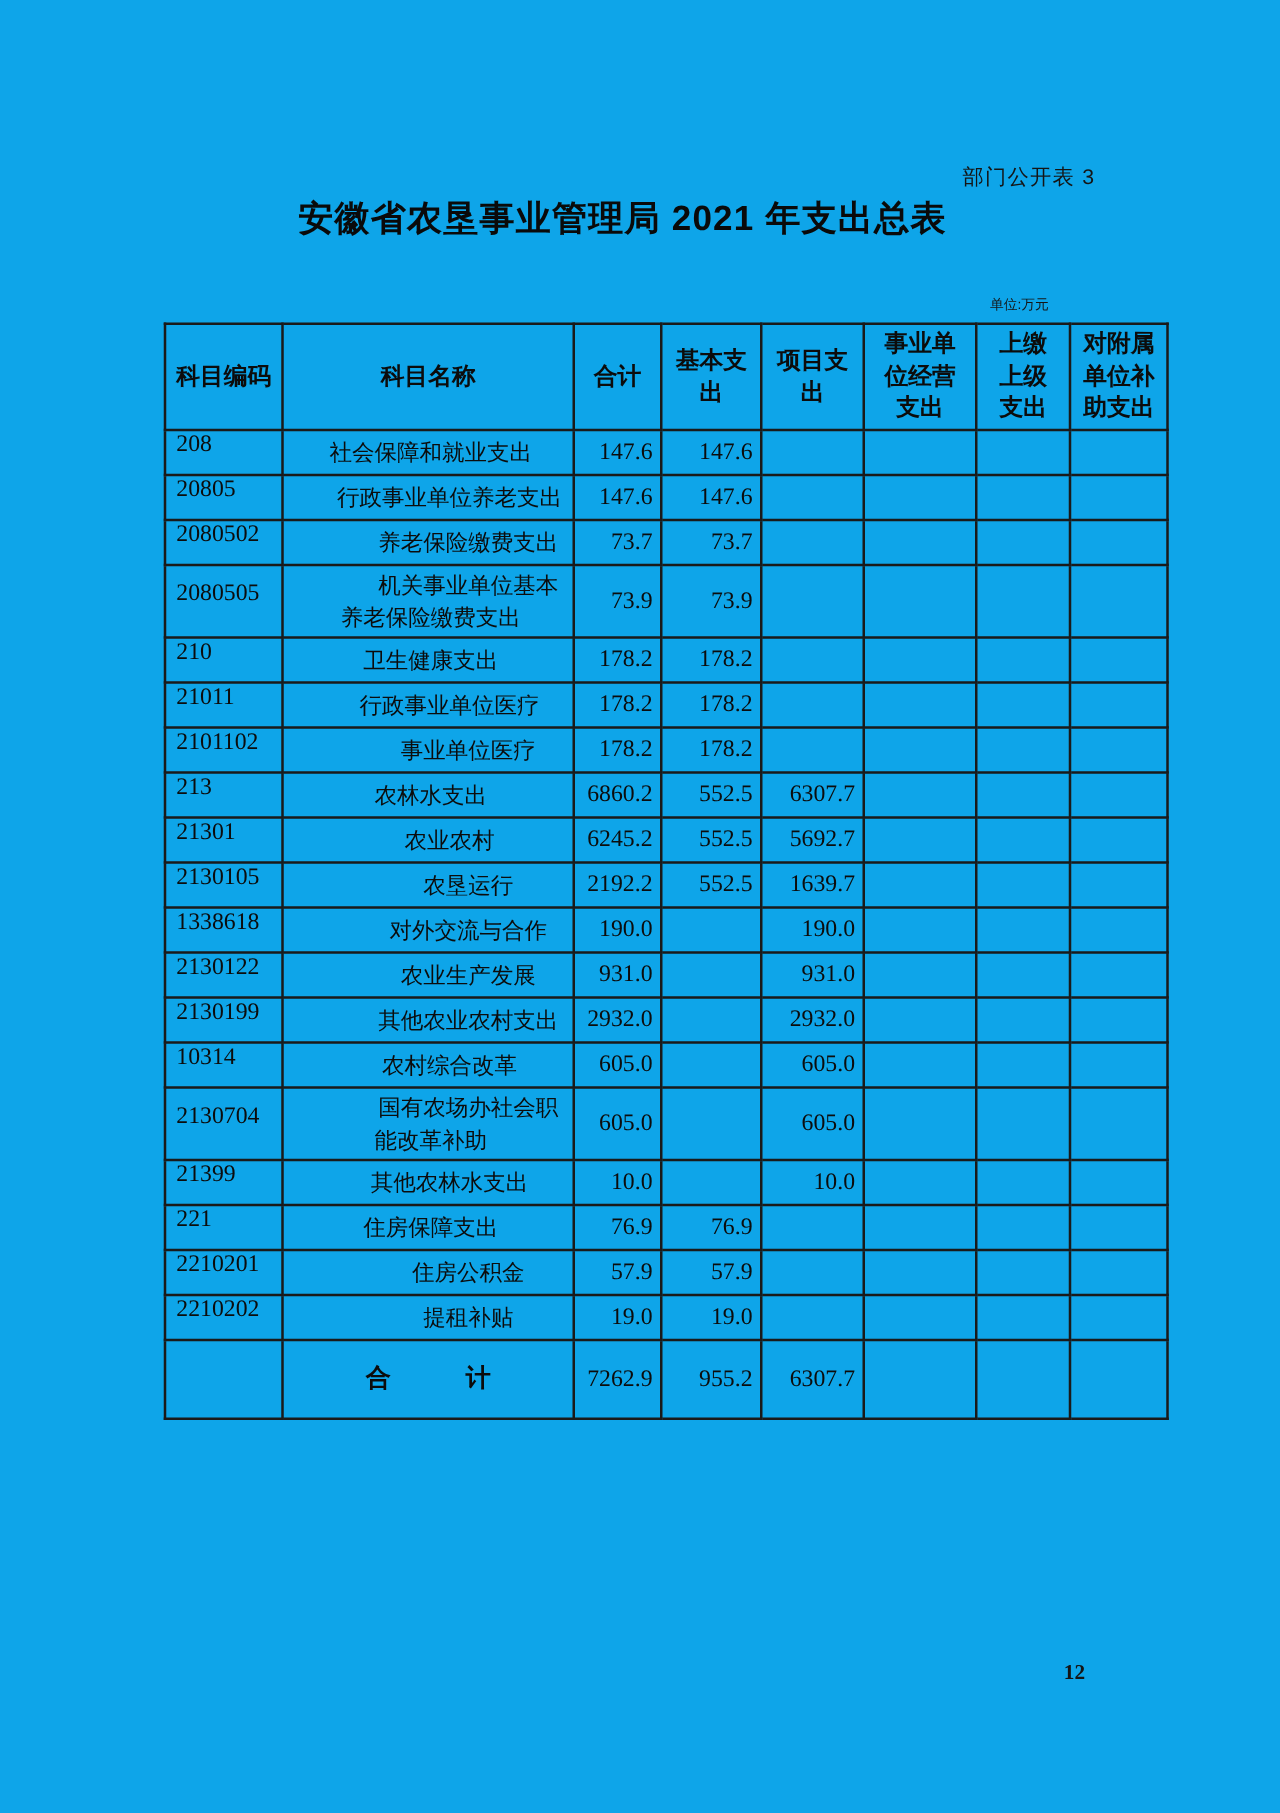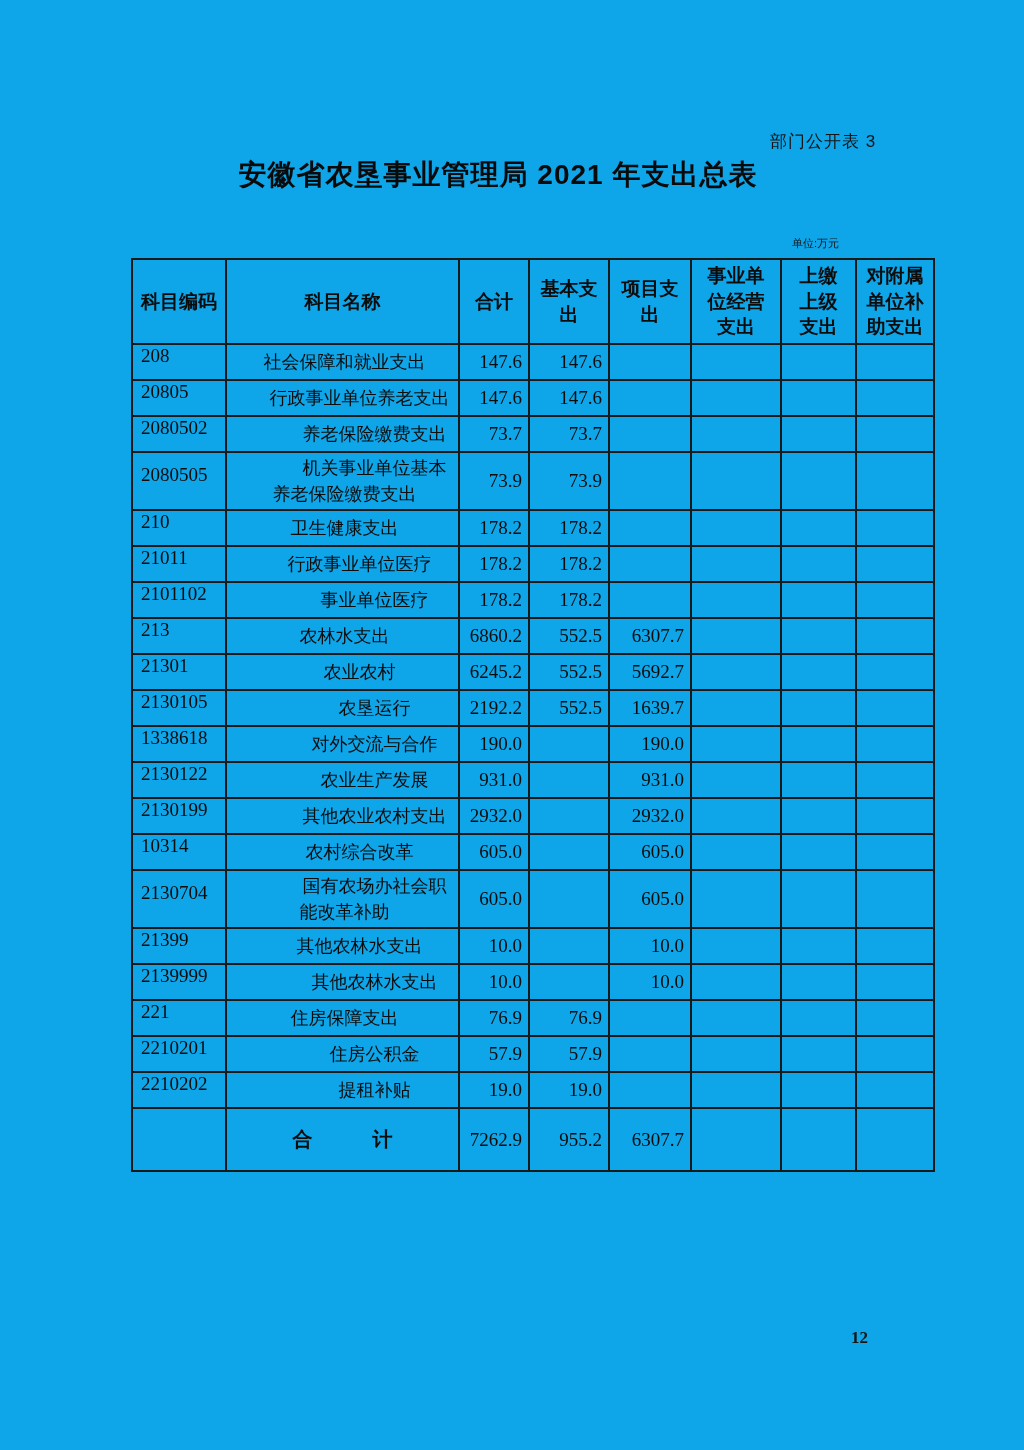"2139999" tr { html: <tr> <td>2139999</td> <td> <span>其他农林水支出</span> </td> <td>10.0</td> <td></td> <td>10.0</td> <td></td> <td></td> <td></td> </tr> -> none }
